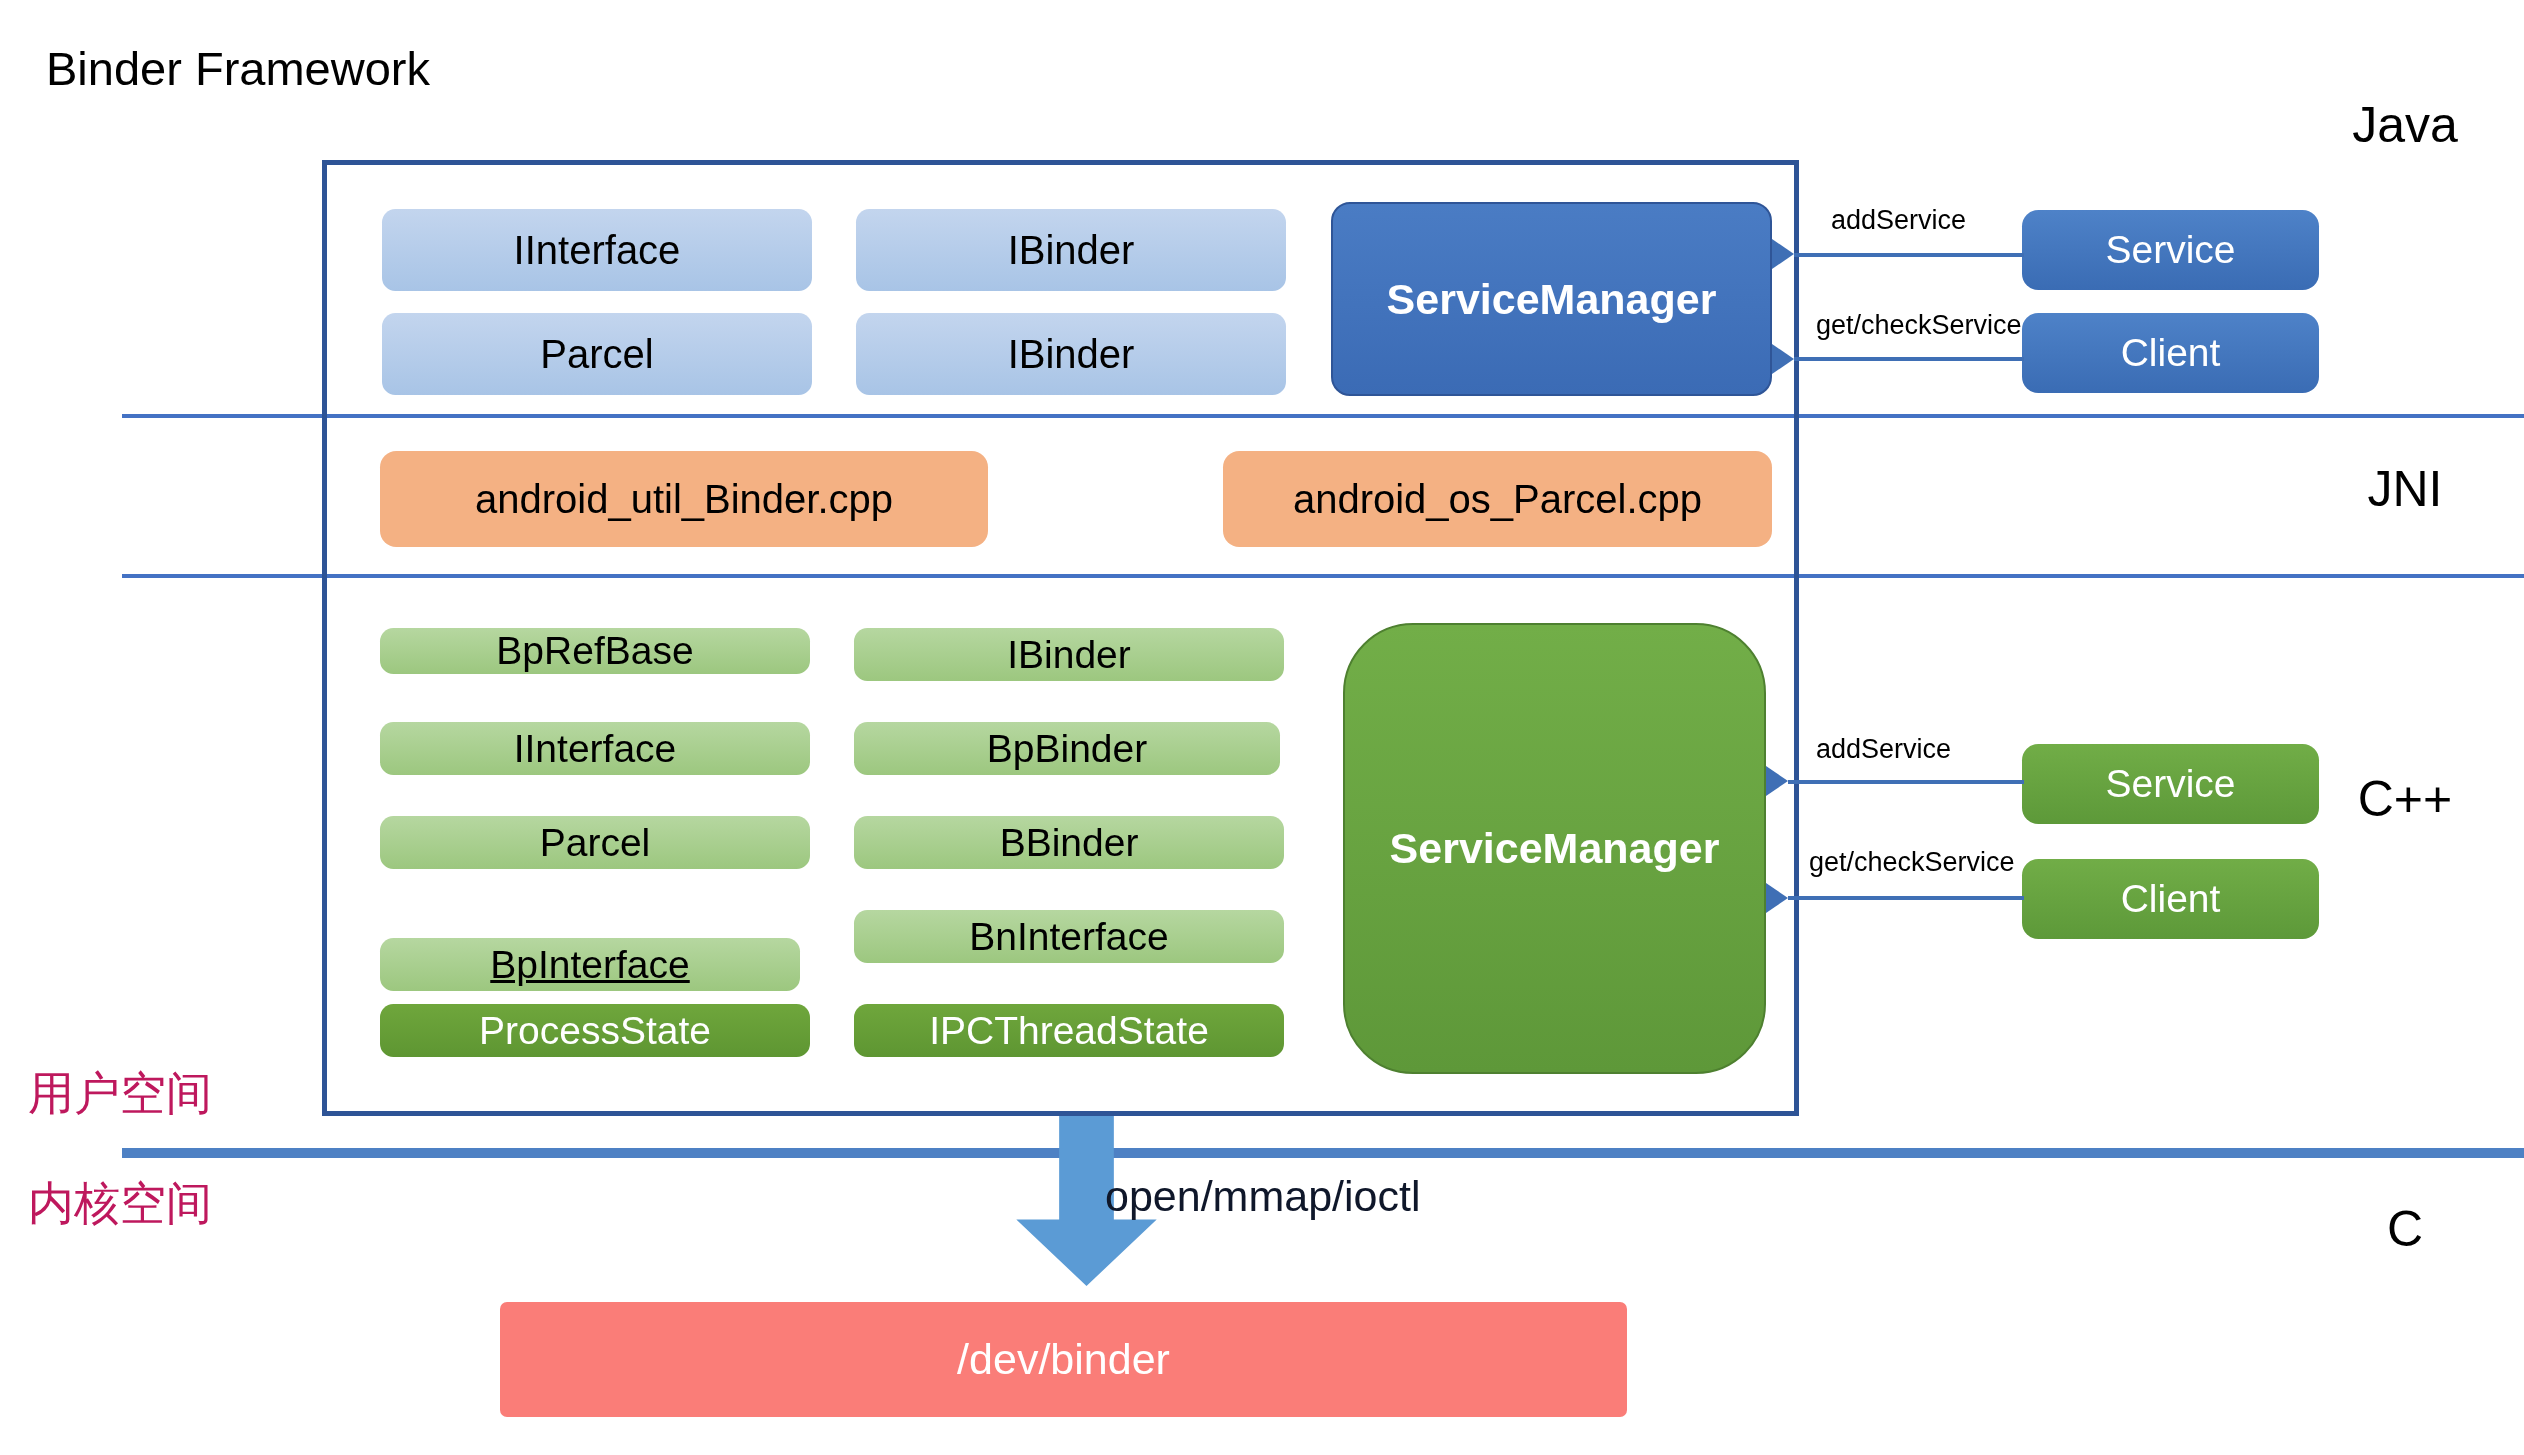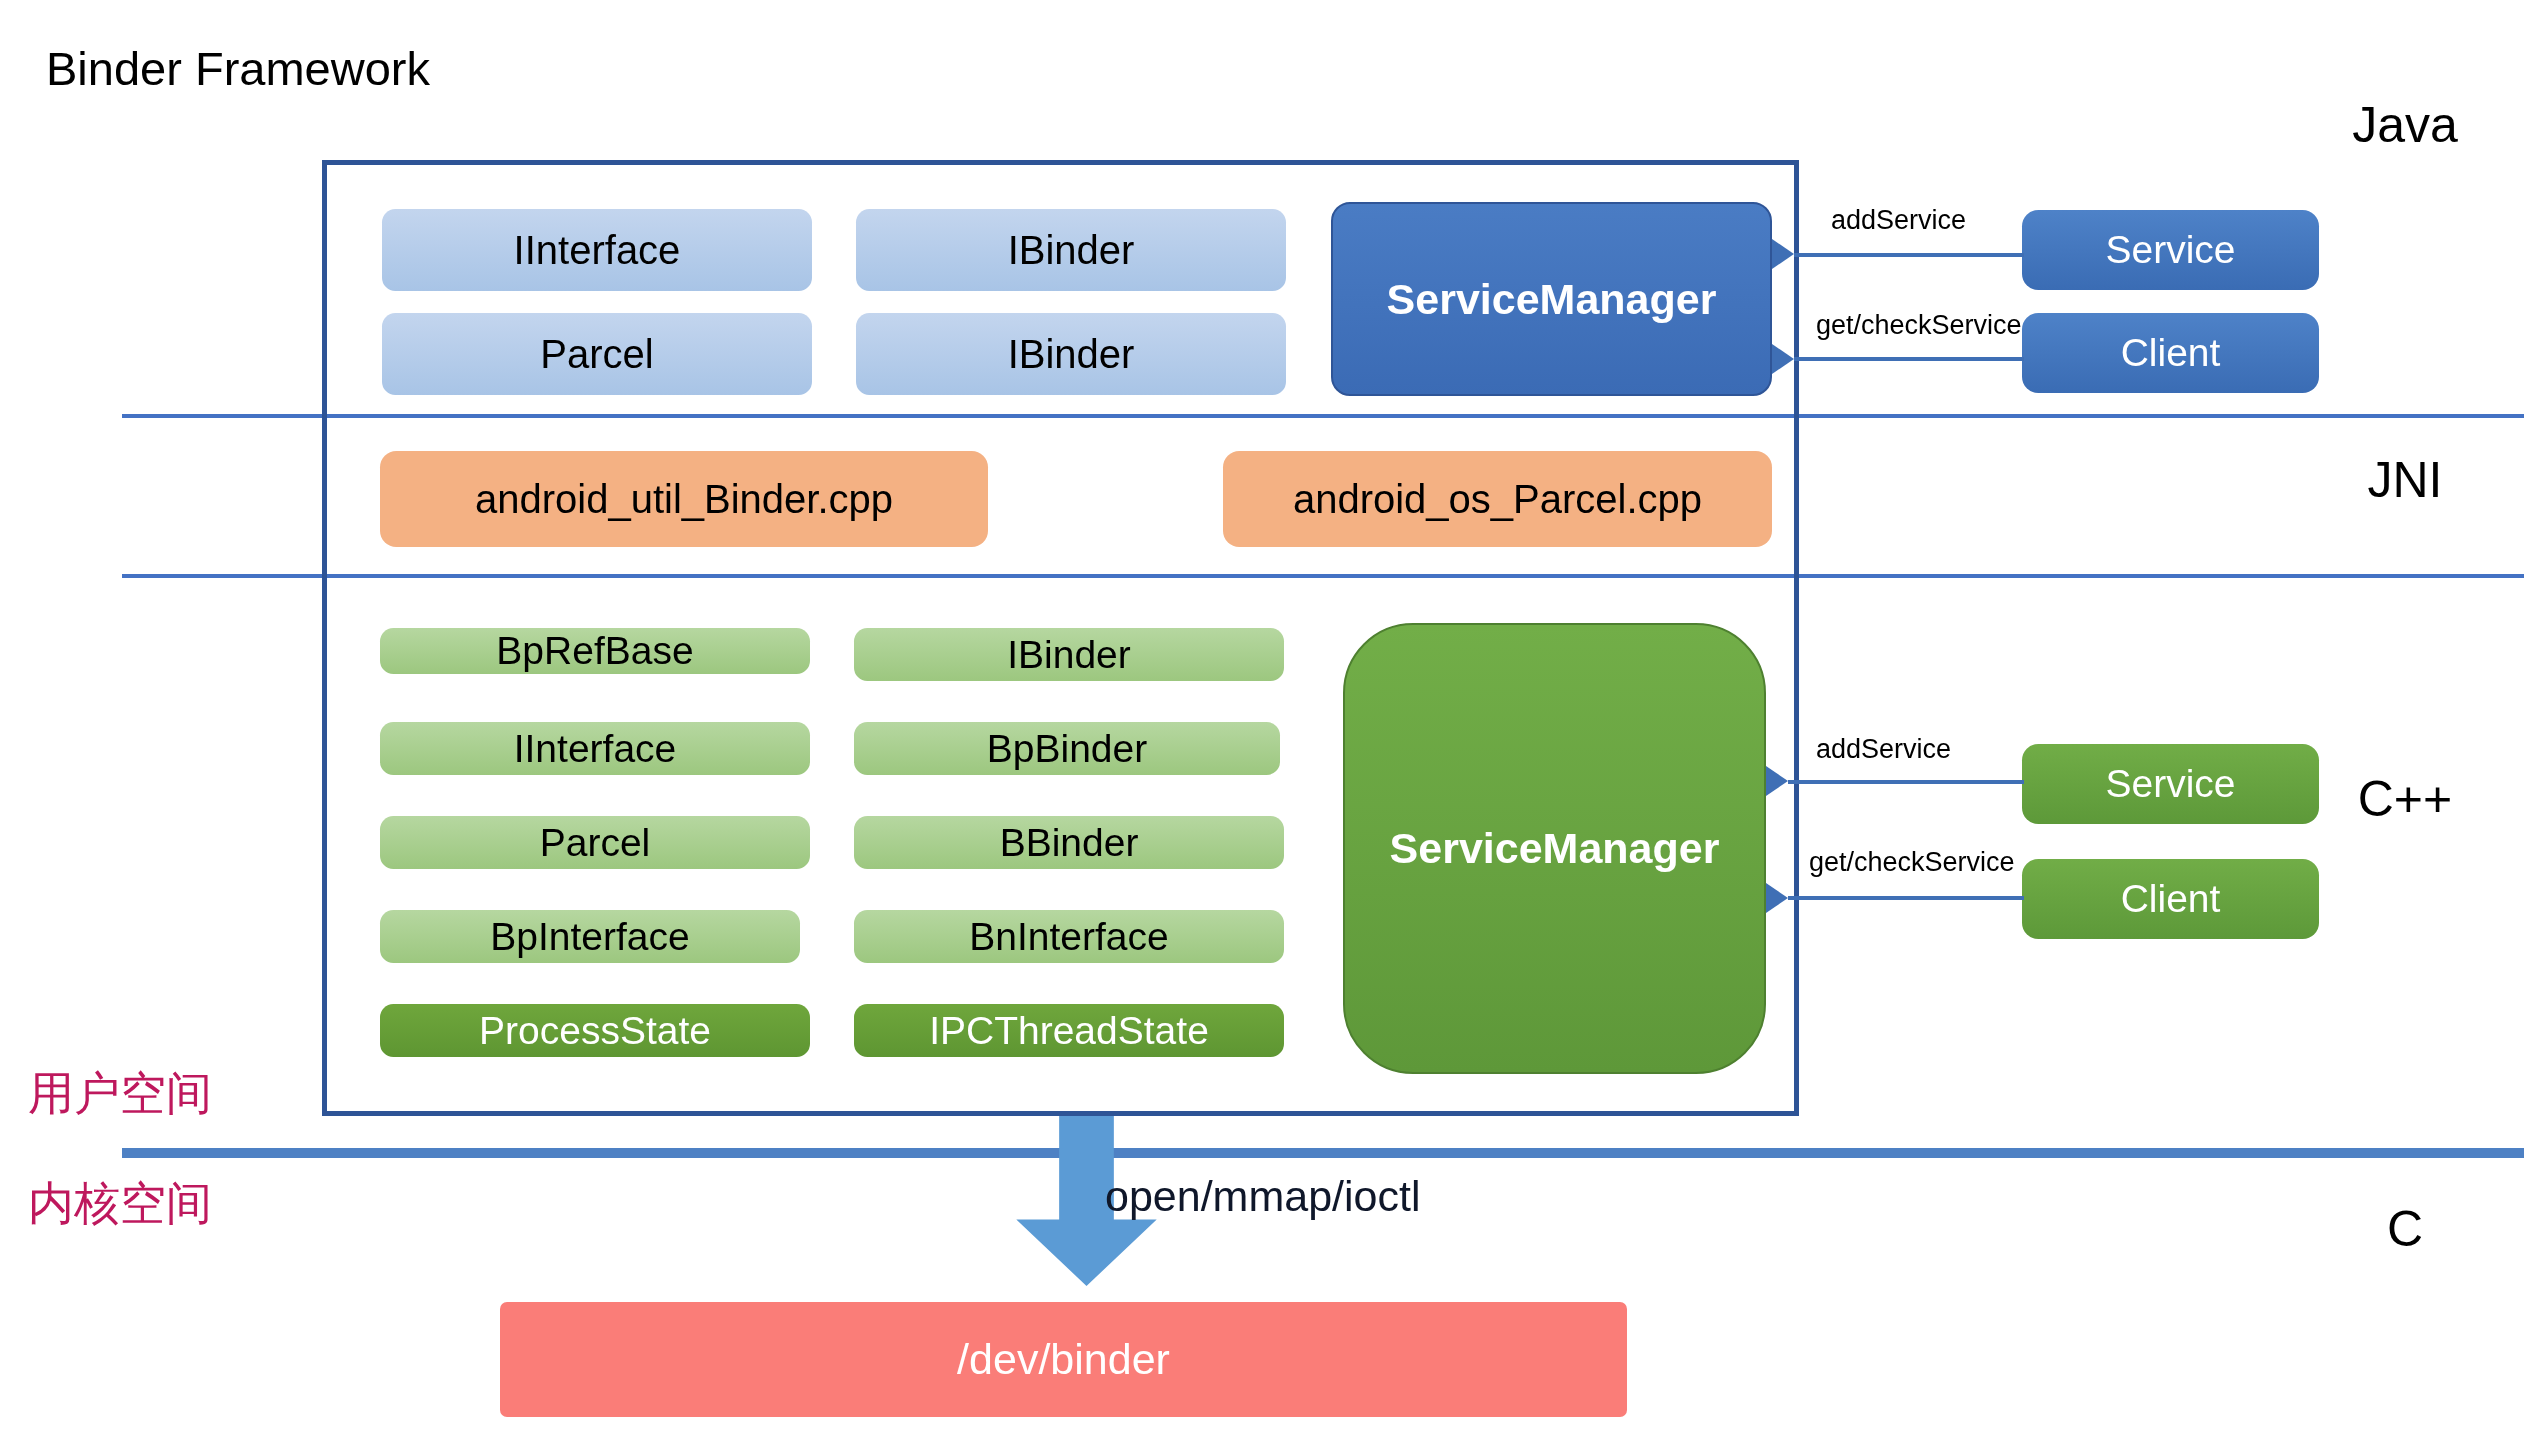"JNI" div.layer-tag { top: 437px -> 446px }
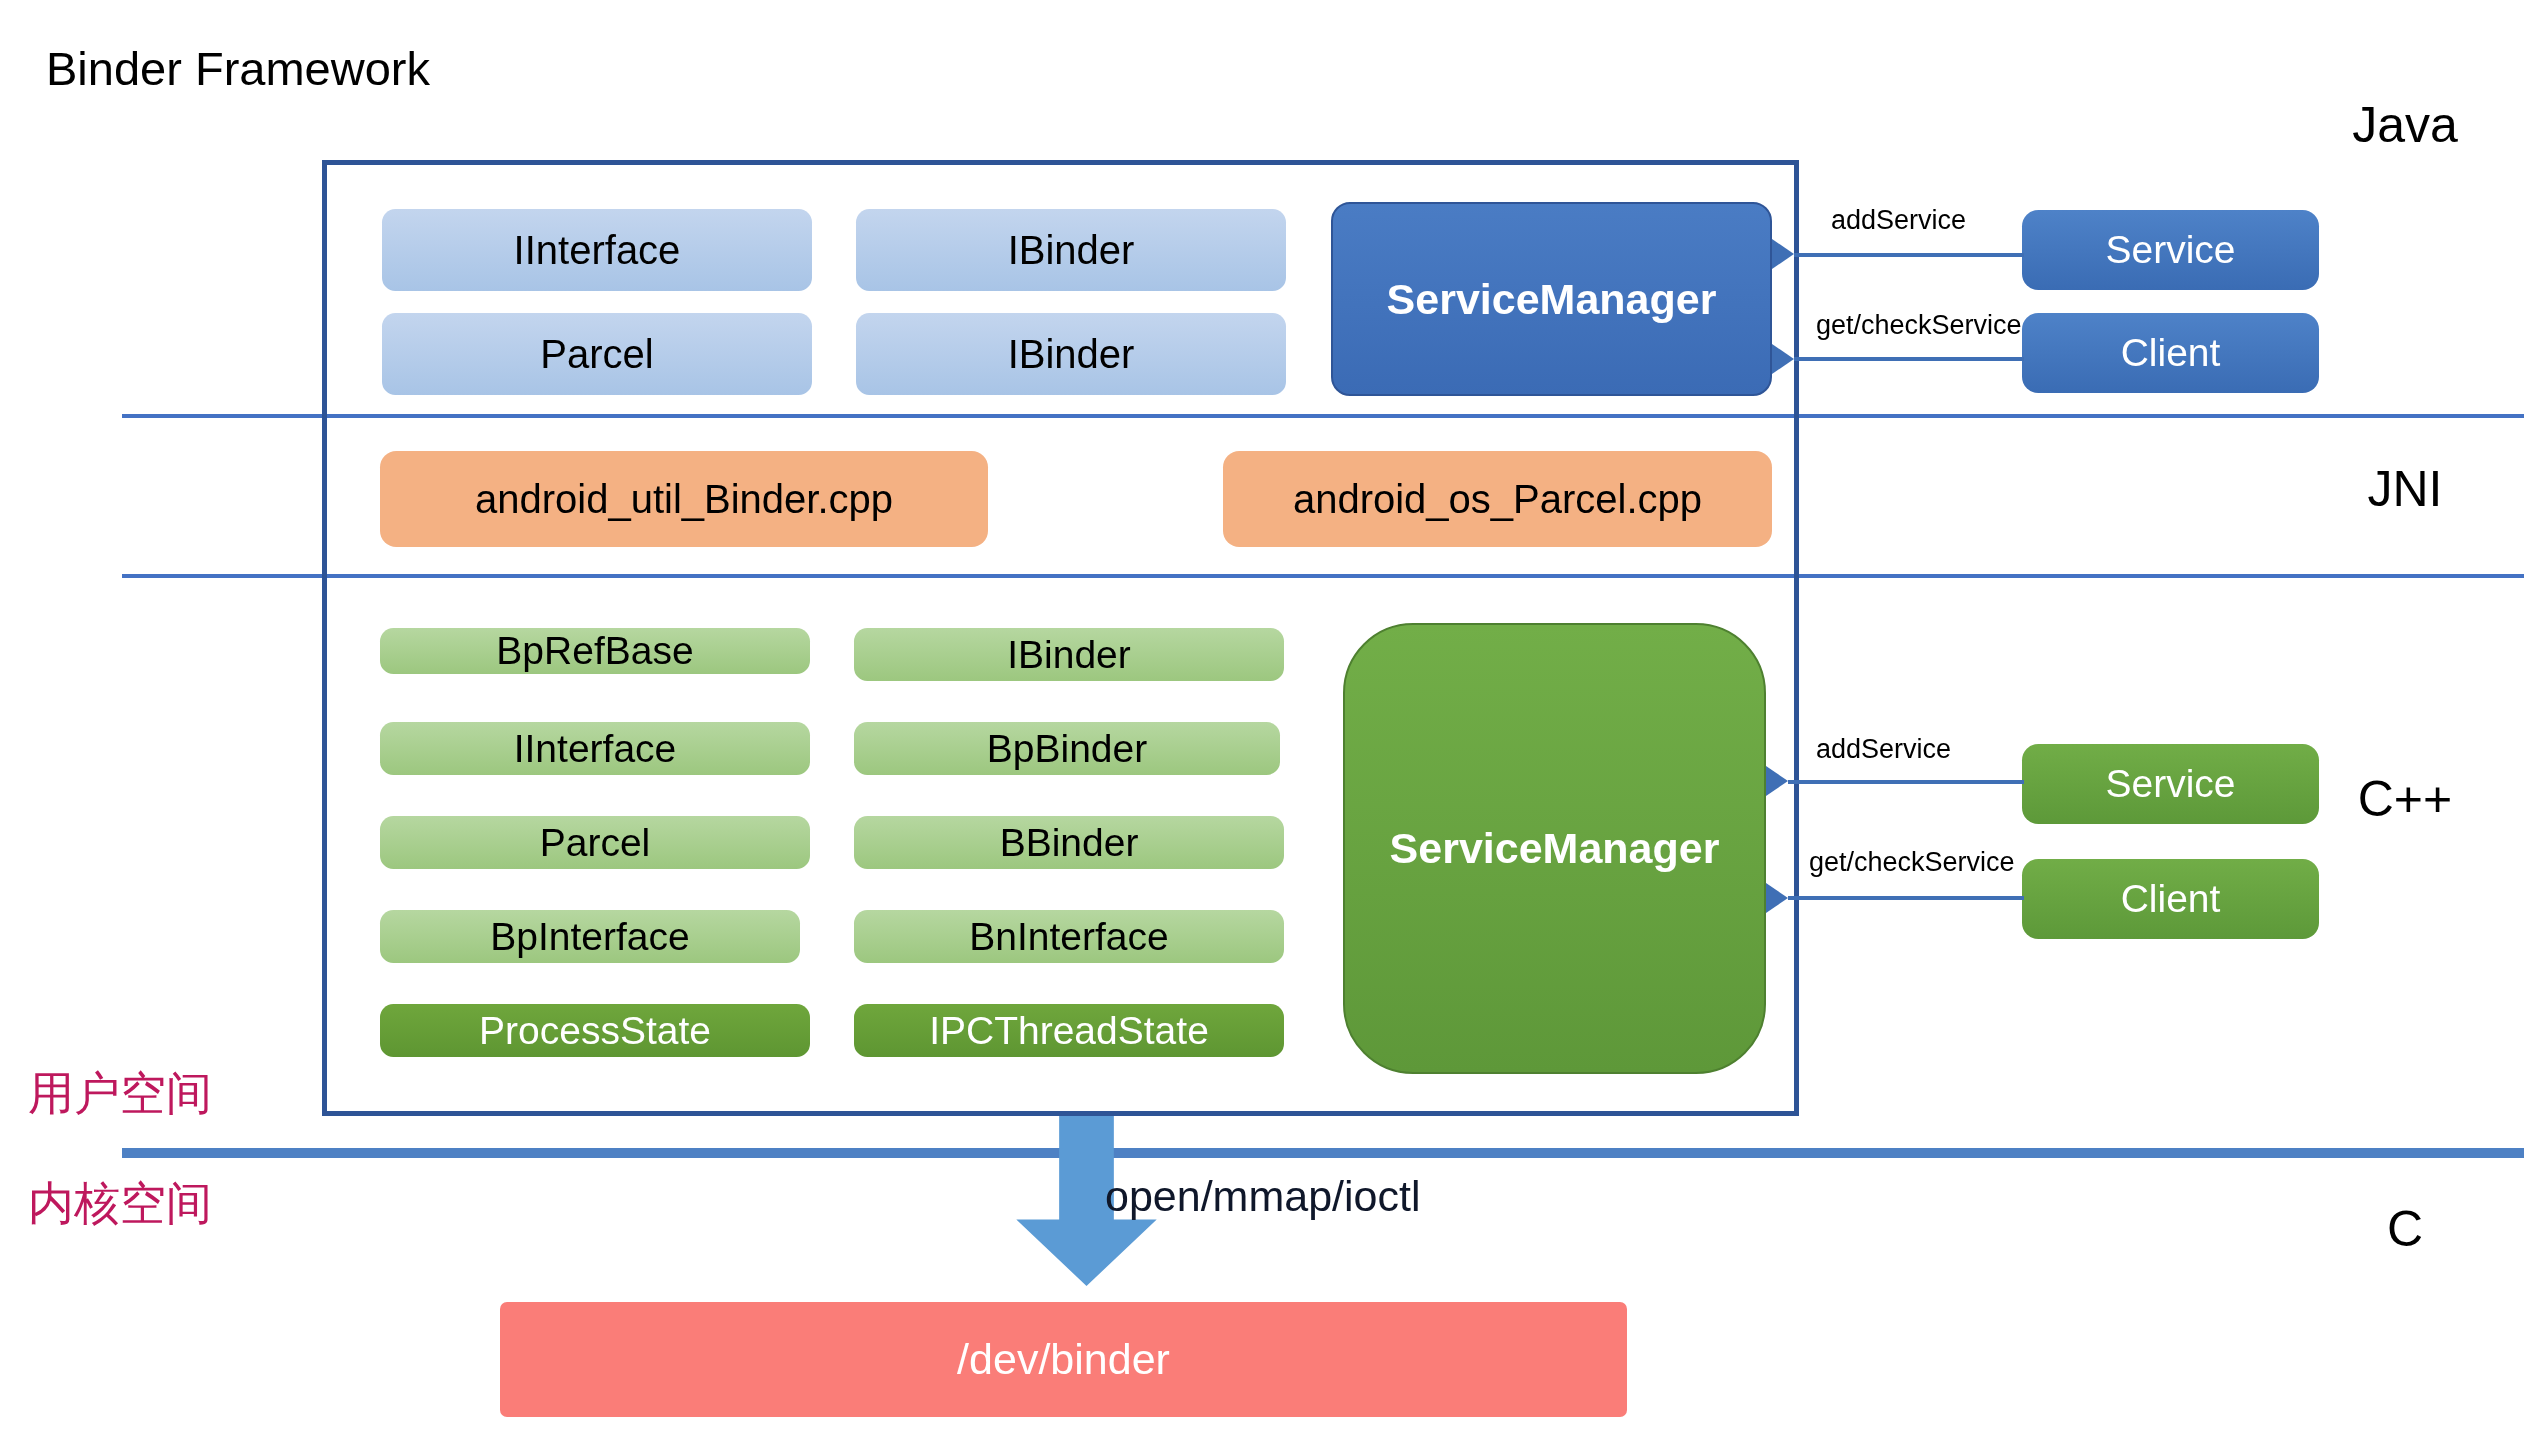"BpInterface" div.chip { text-decoration: none -> underline; top: 896px -> 924px }
